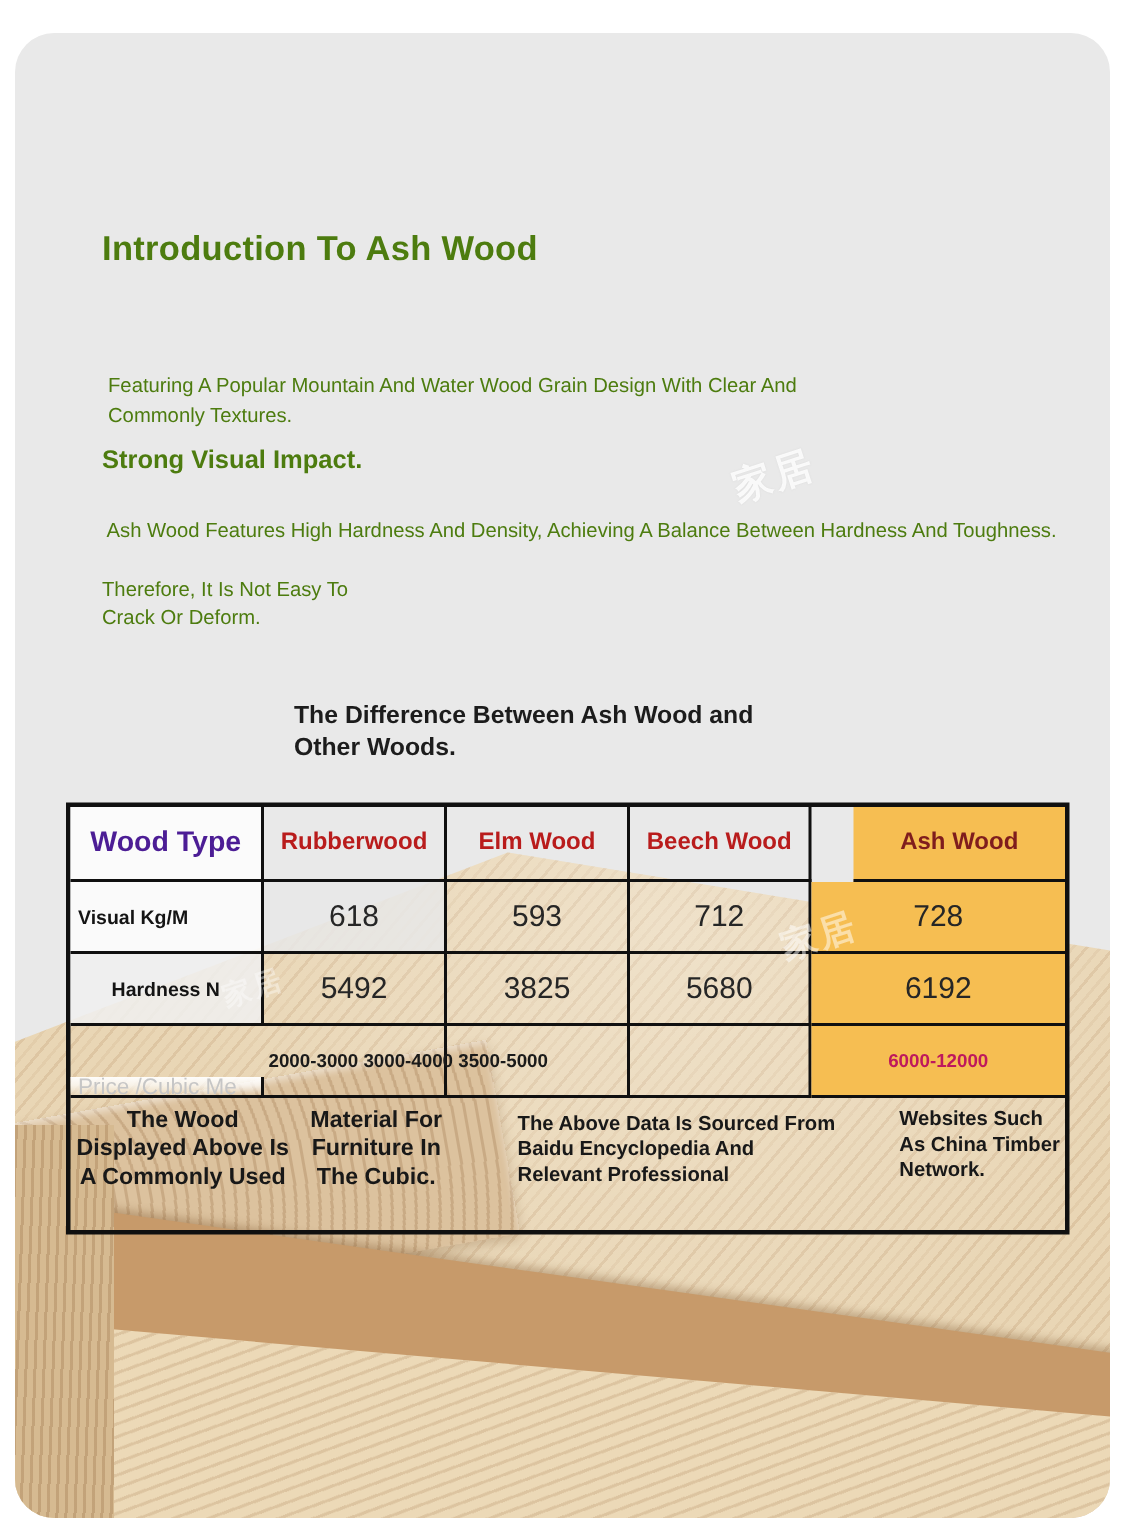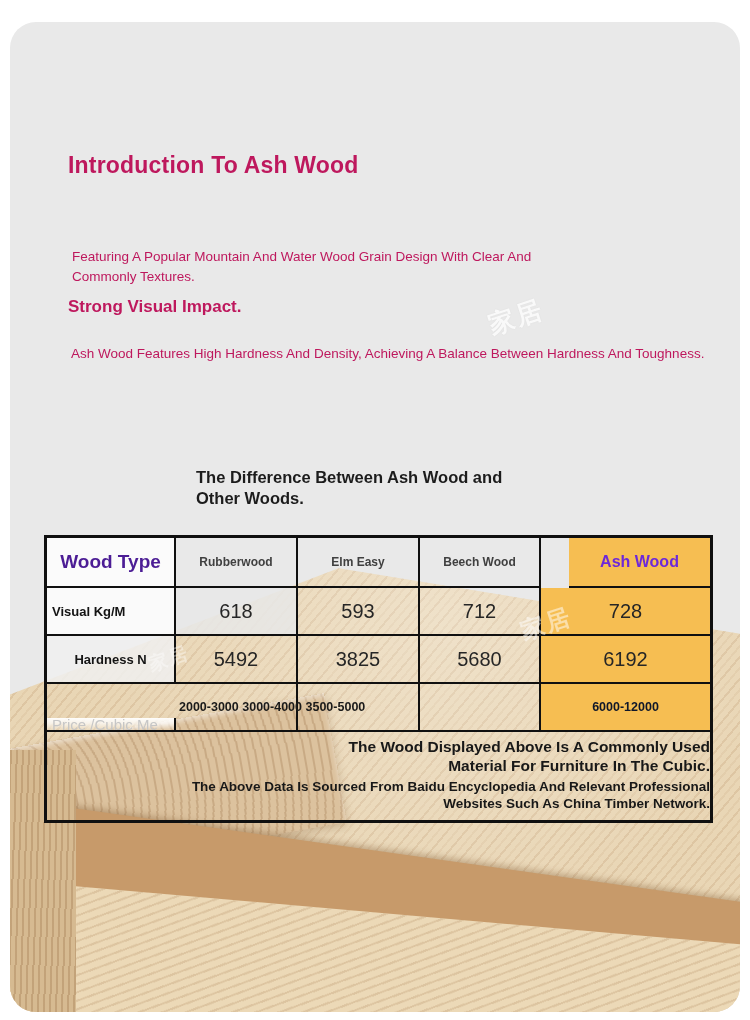"Introduction To Ash Wood" .txt { color: #be185d -> #4d7c0f }
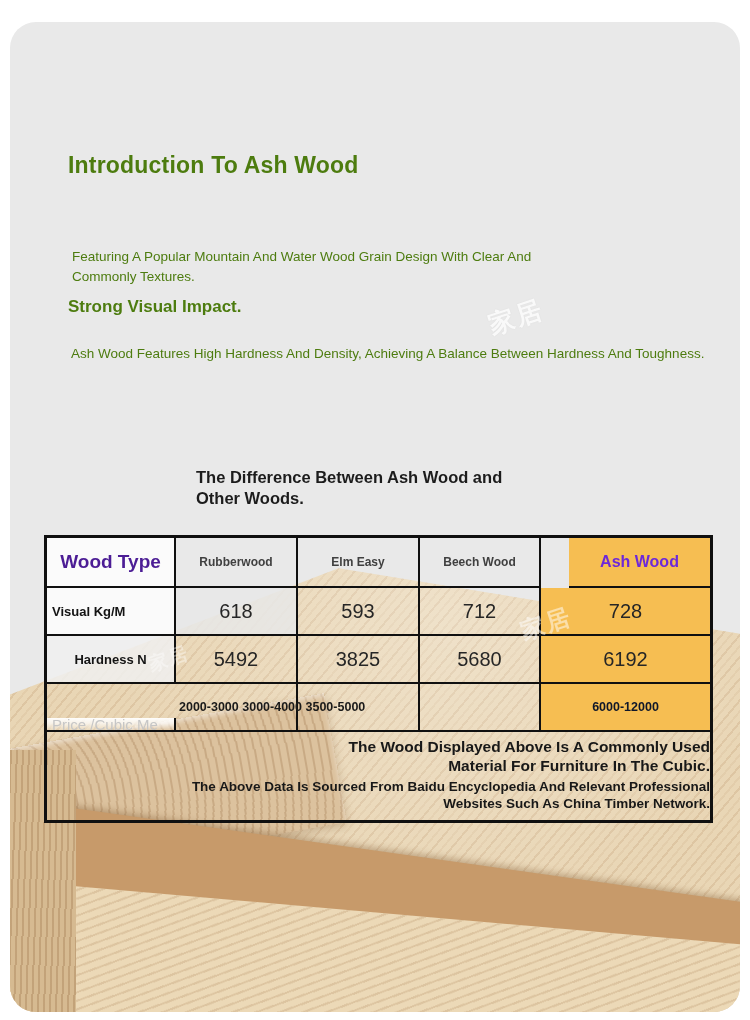"Therefore, It Is Not Easy" div.txt { html: none -> <div> <div>Therefore, It Is Not Easy To</div> <div>Crack Or Deform.</div> </div> }
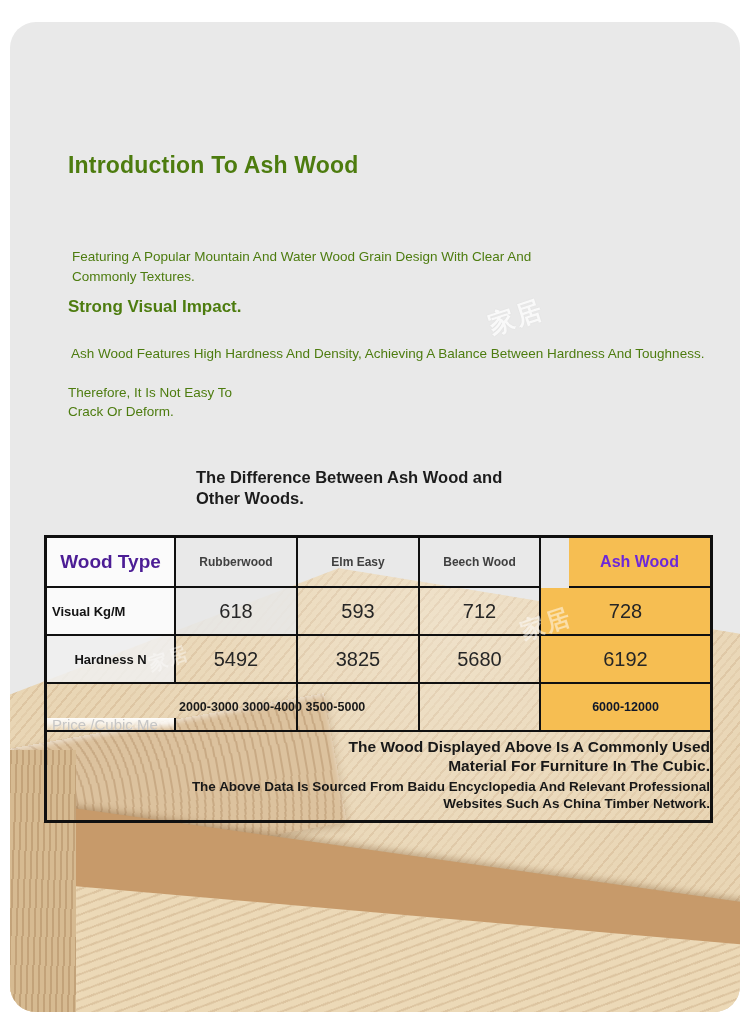"Rubberwood" .hdr { color: #404040 -> #b91c1c; font-size: 12px -> 16px }
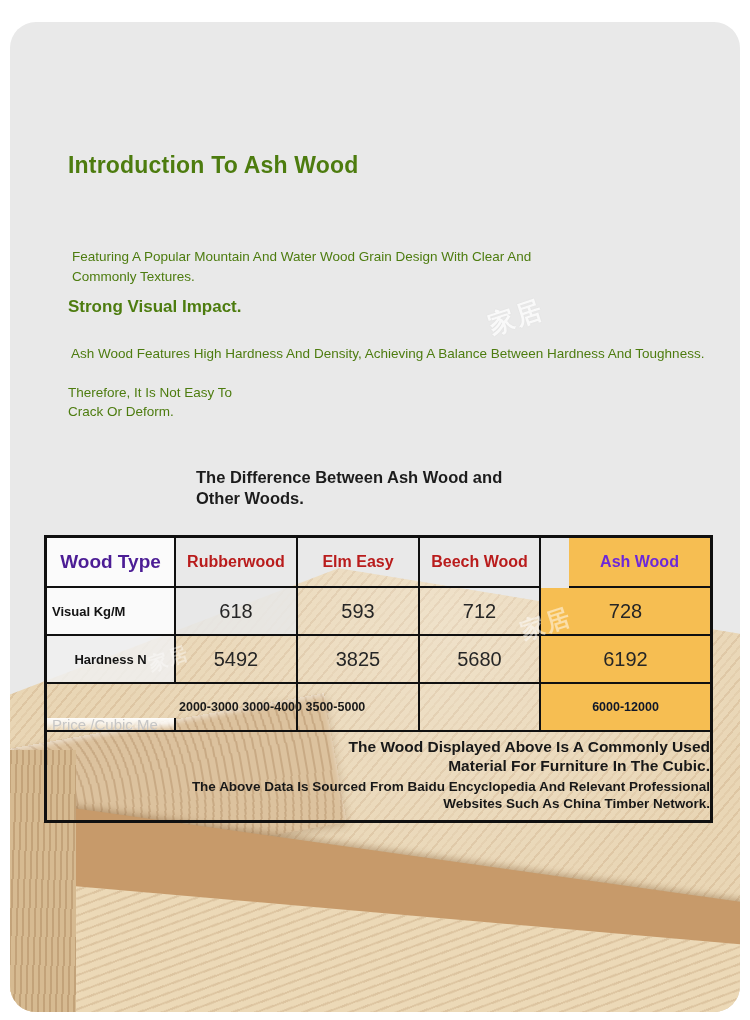"Elm Easy" div.cell { text: Easy -> Wood }
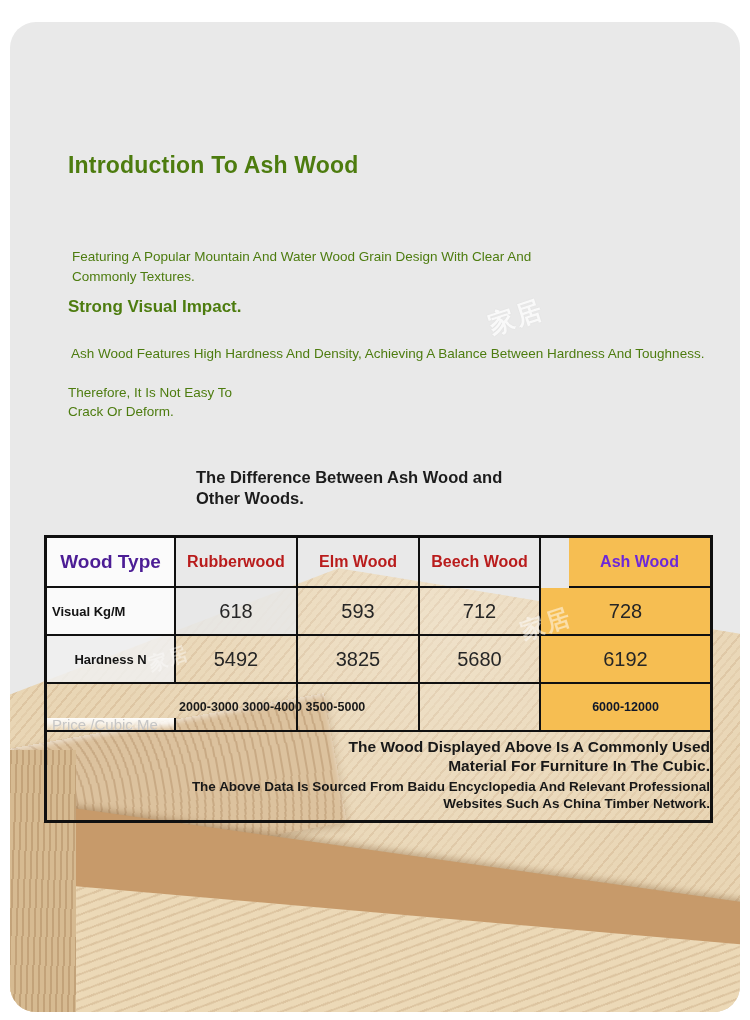"Ash Wood" .hdr-ash { color: #6d28d9 -> #7f1d1d }
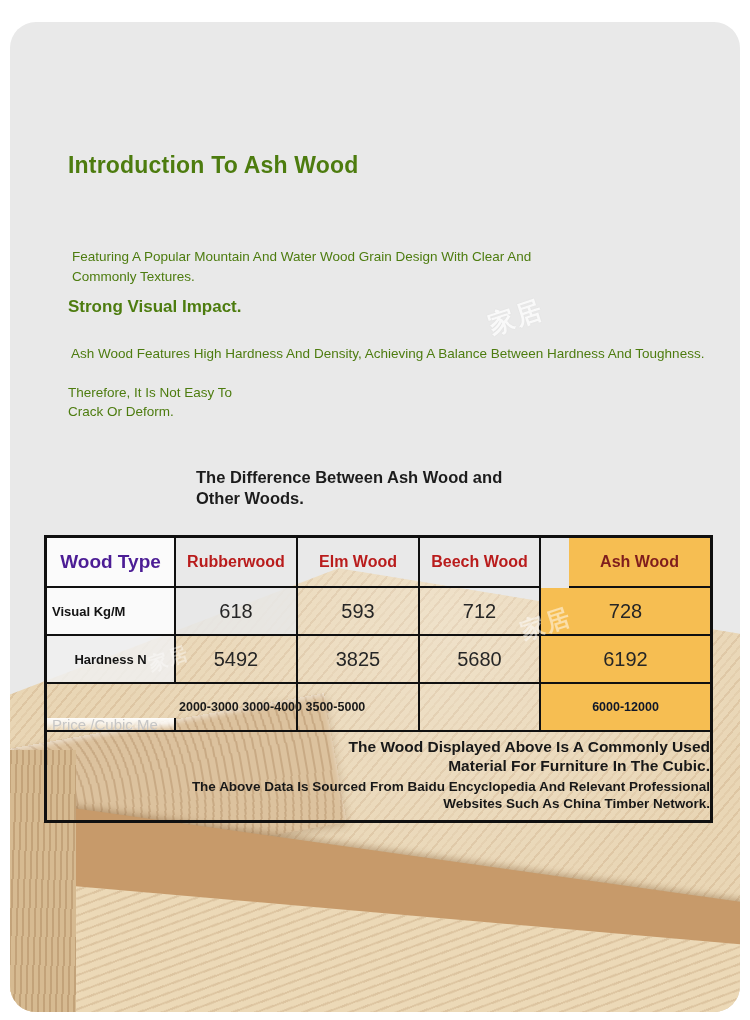"6000-12000" .price-ash { color: #0f172a -> #be185d }
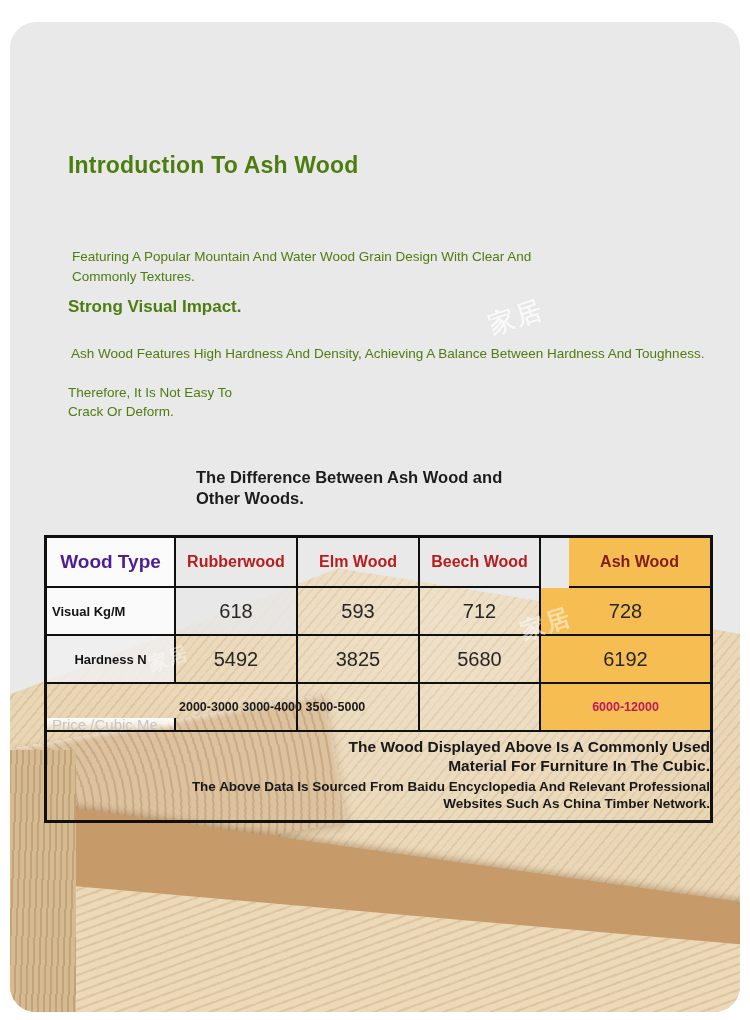"The Wood Displayed Above Is" .foot { align-items: flex-end -> flex-start; flex-direction: column -> row }
